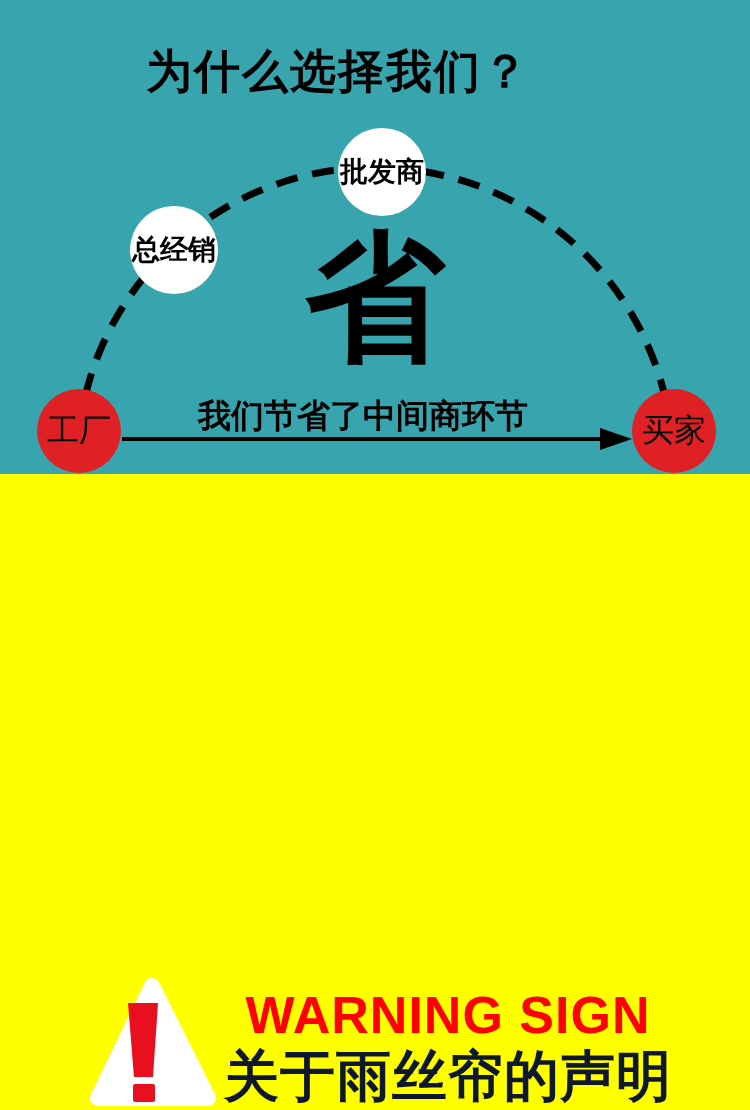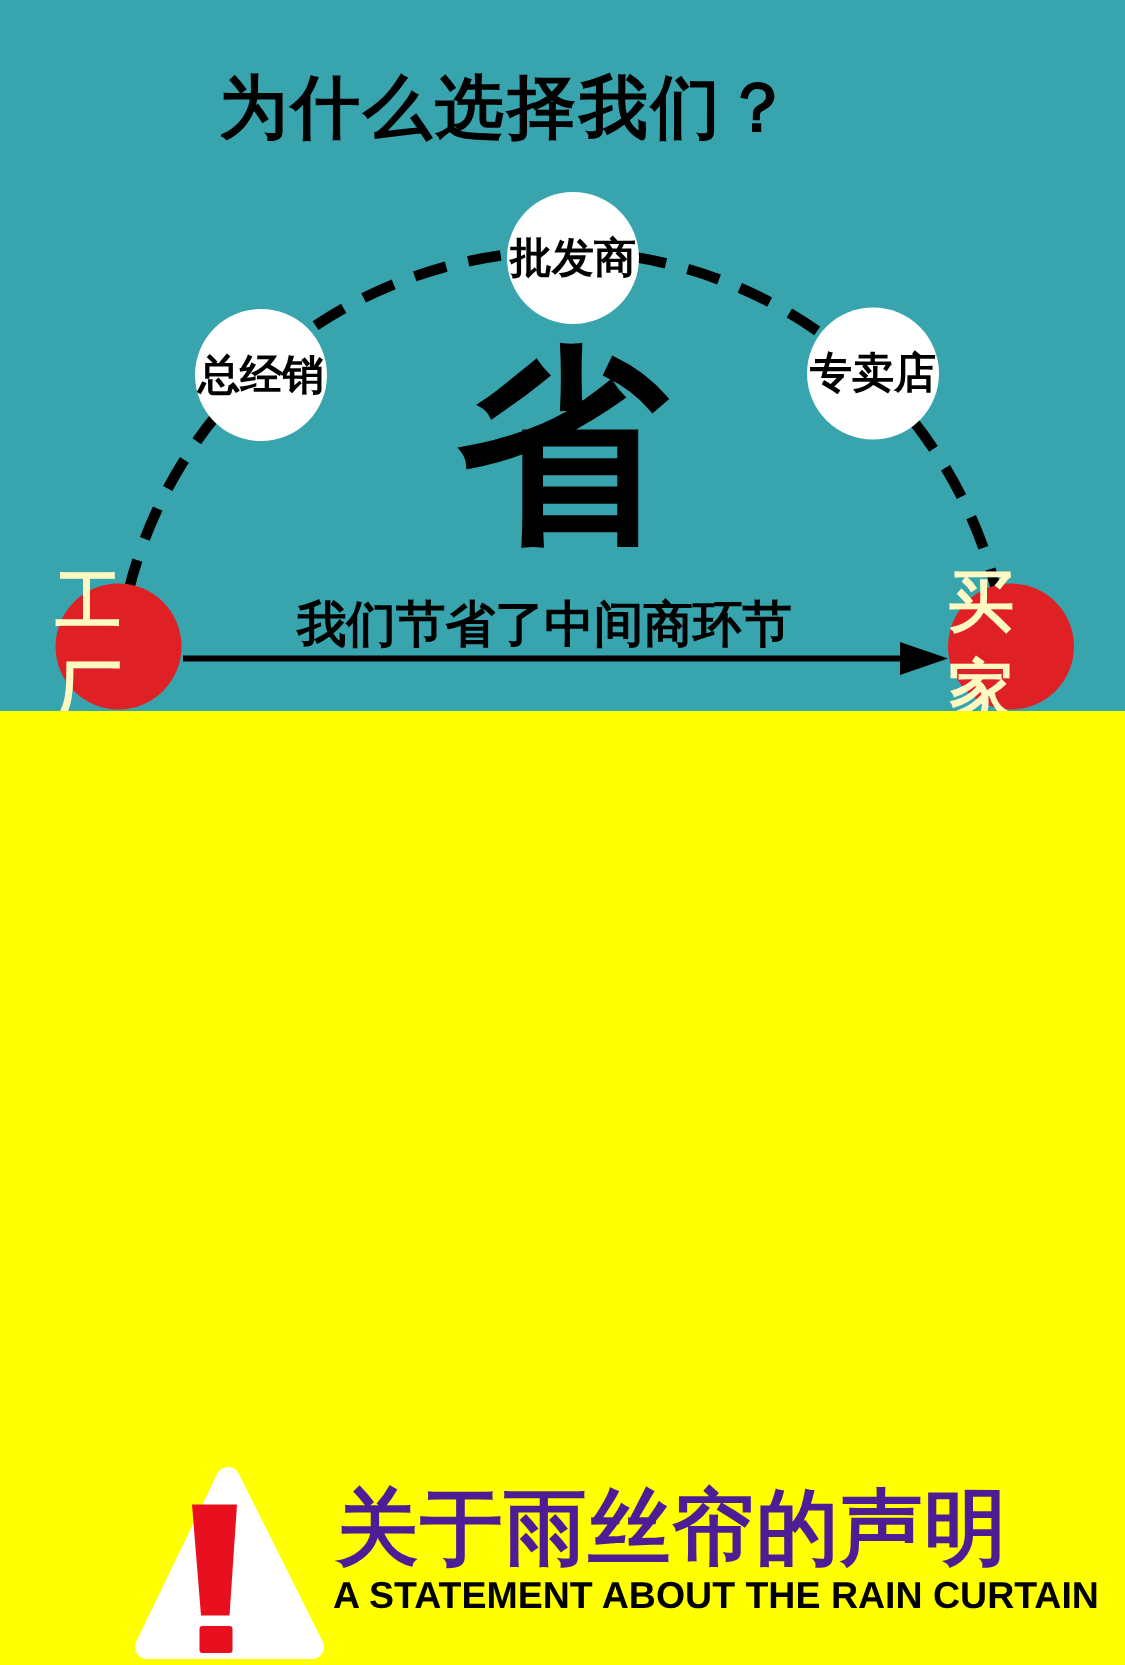"专卖店" div.node { html: <div> <span>专卖店</span> </div> -> none }
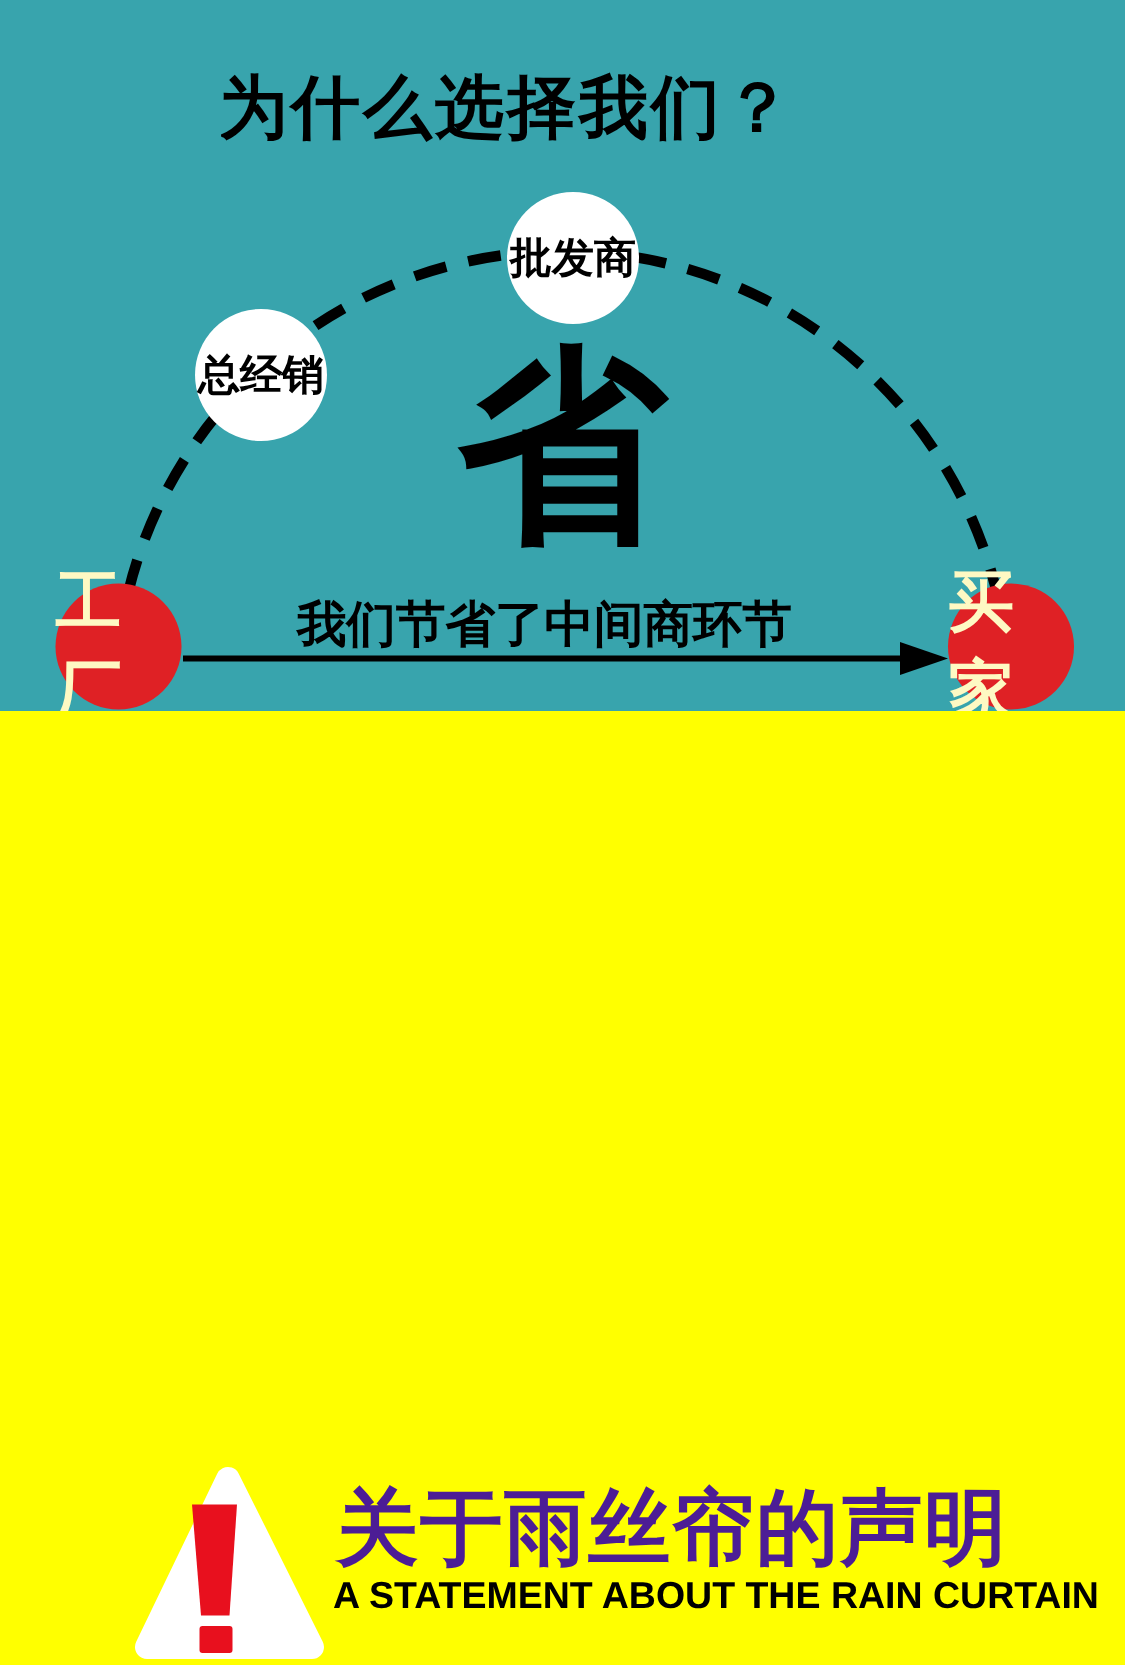"工厂" .node.red { color: #fef9c3 -> #000000; font-size: 44px -> 32px; font-weight: bold -> normal }
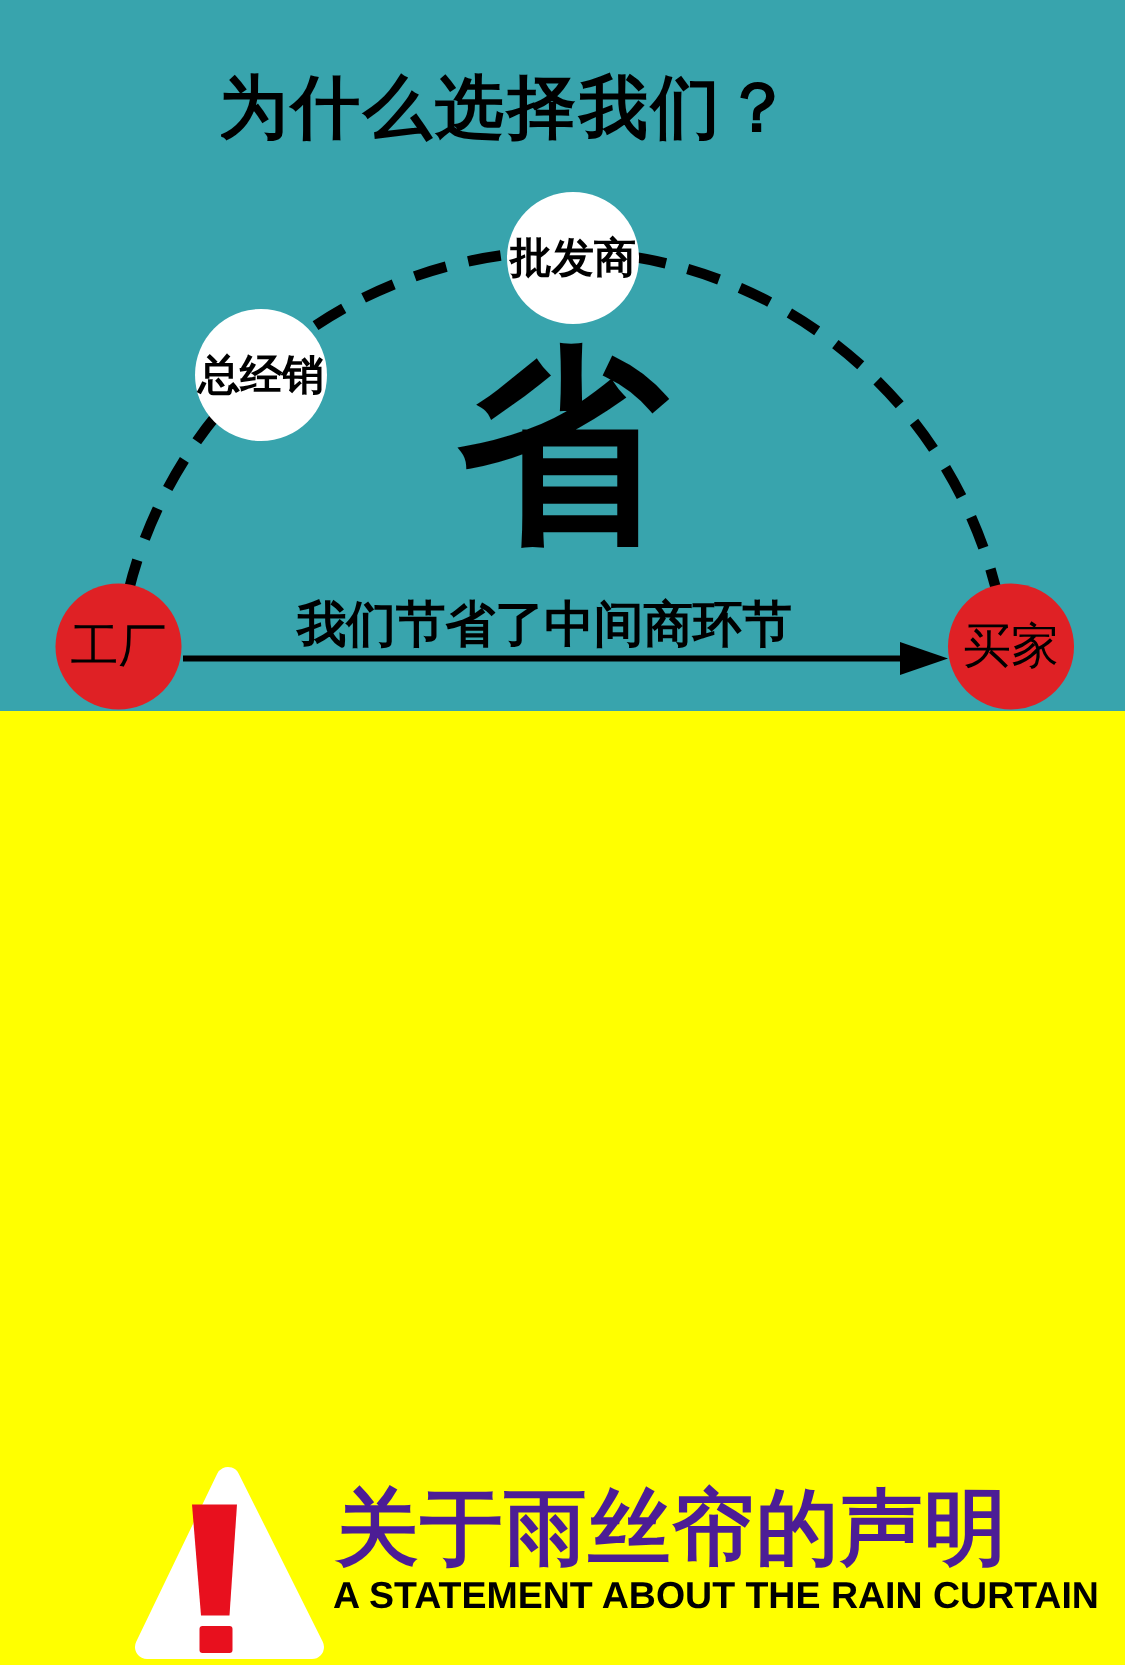"WARNING SIGN" div.warn-en { html: none -> <div>WARNING SIGN</div> }
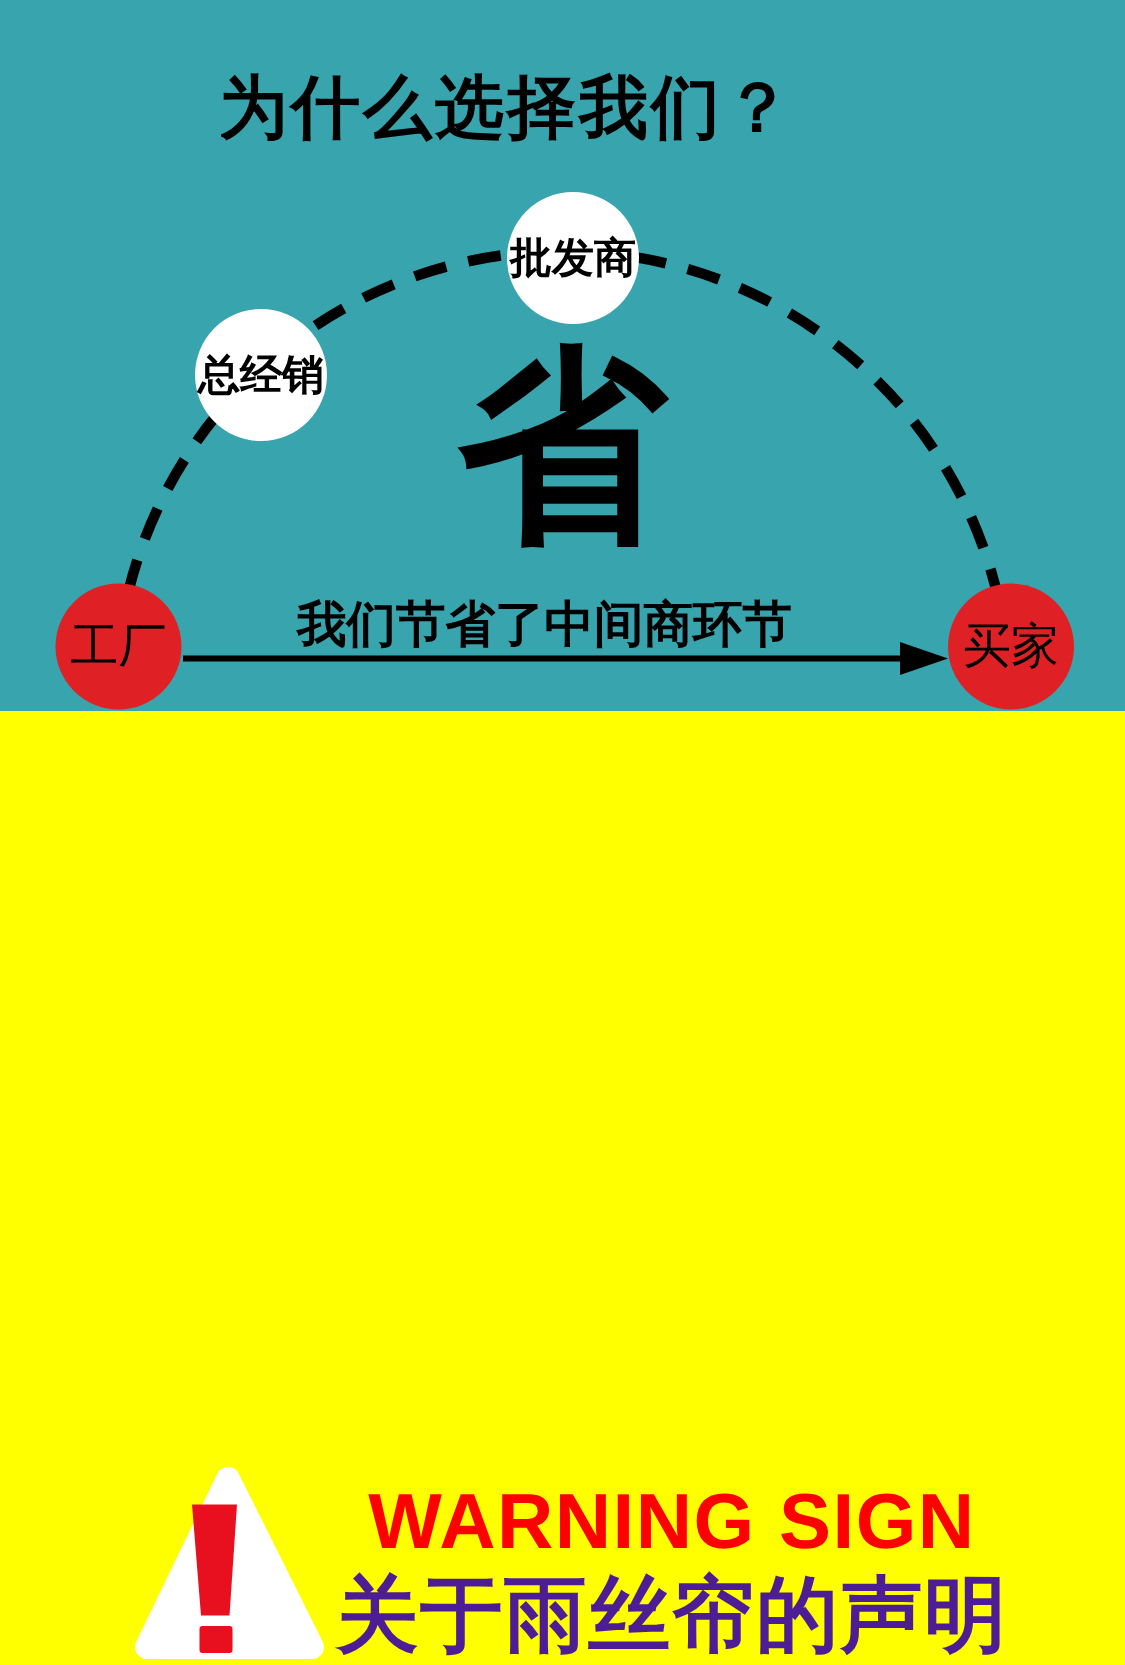"关于雨丝帘的声明" .warn-cn { color: #4c1d95 -> #0f172a }
